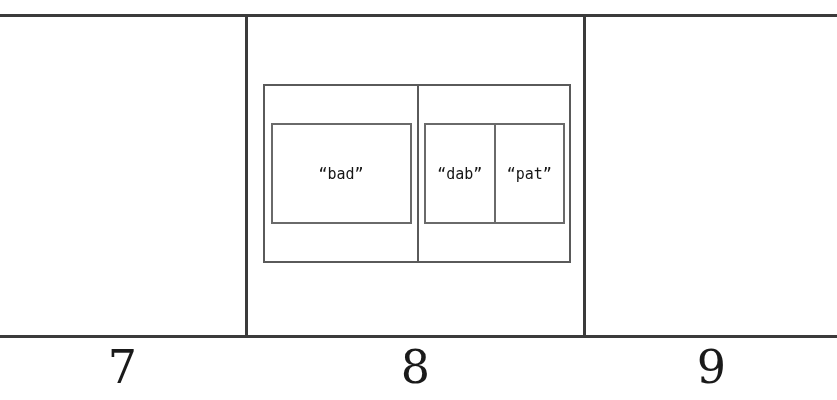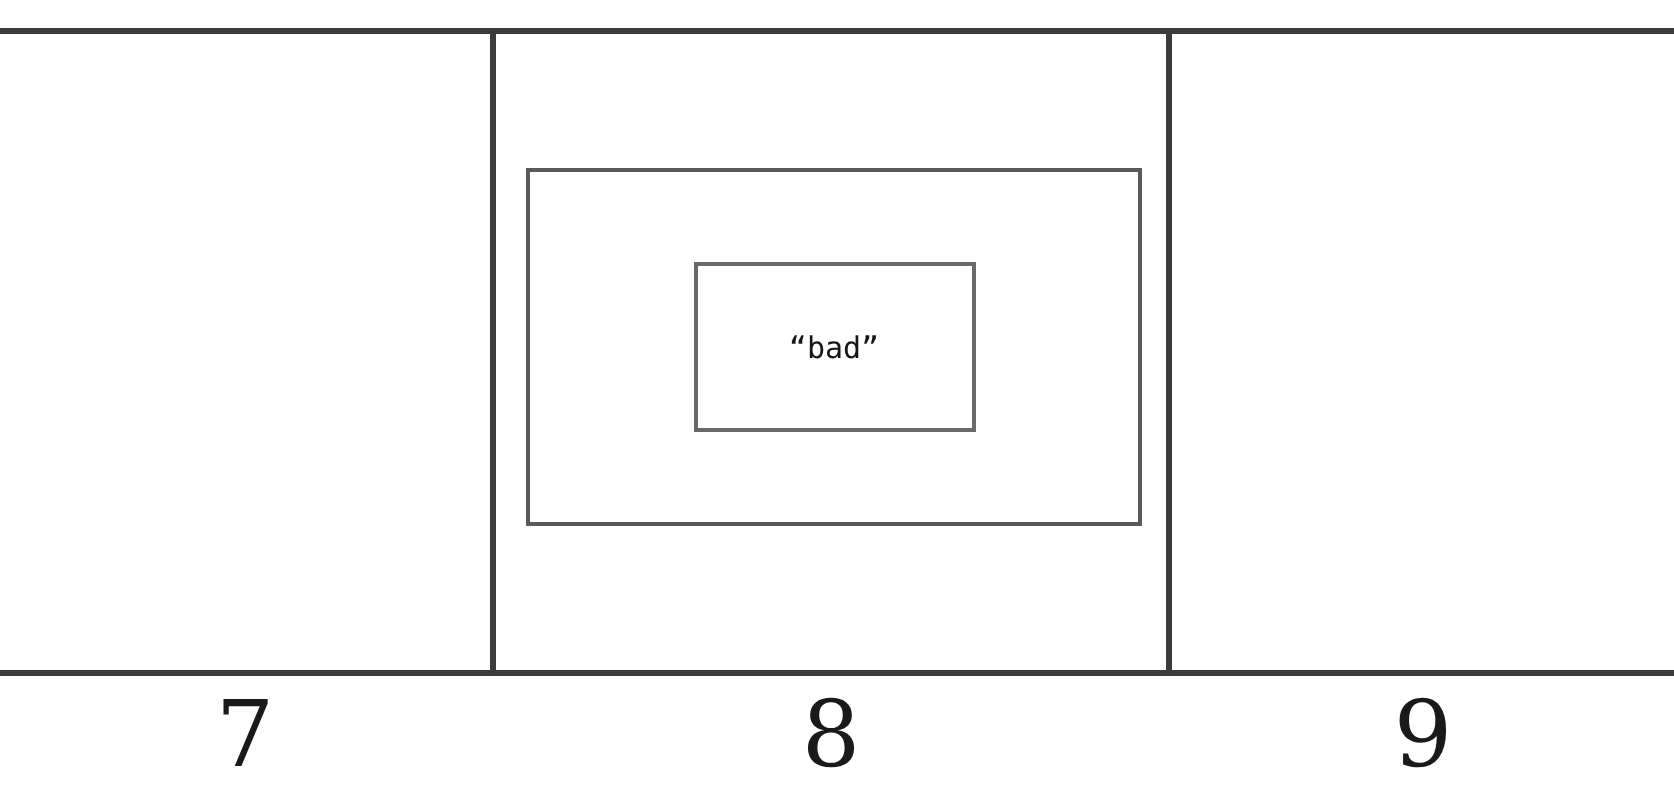"“bad”" .inner-box { height: 85px -> 101px }
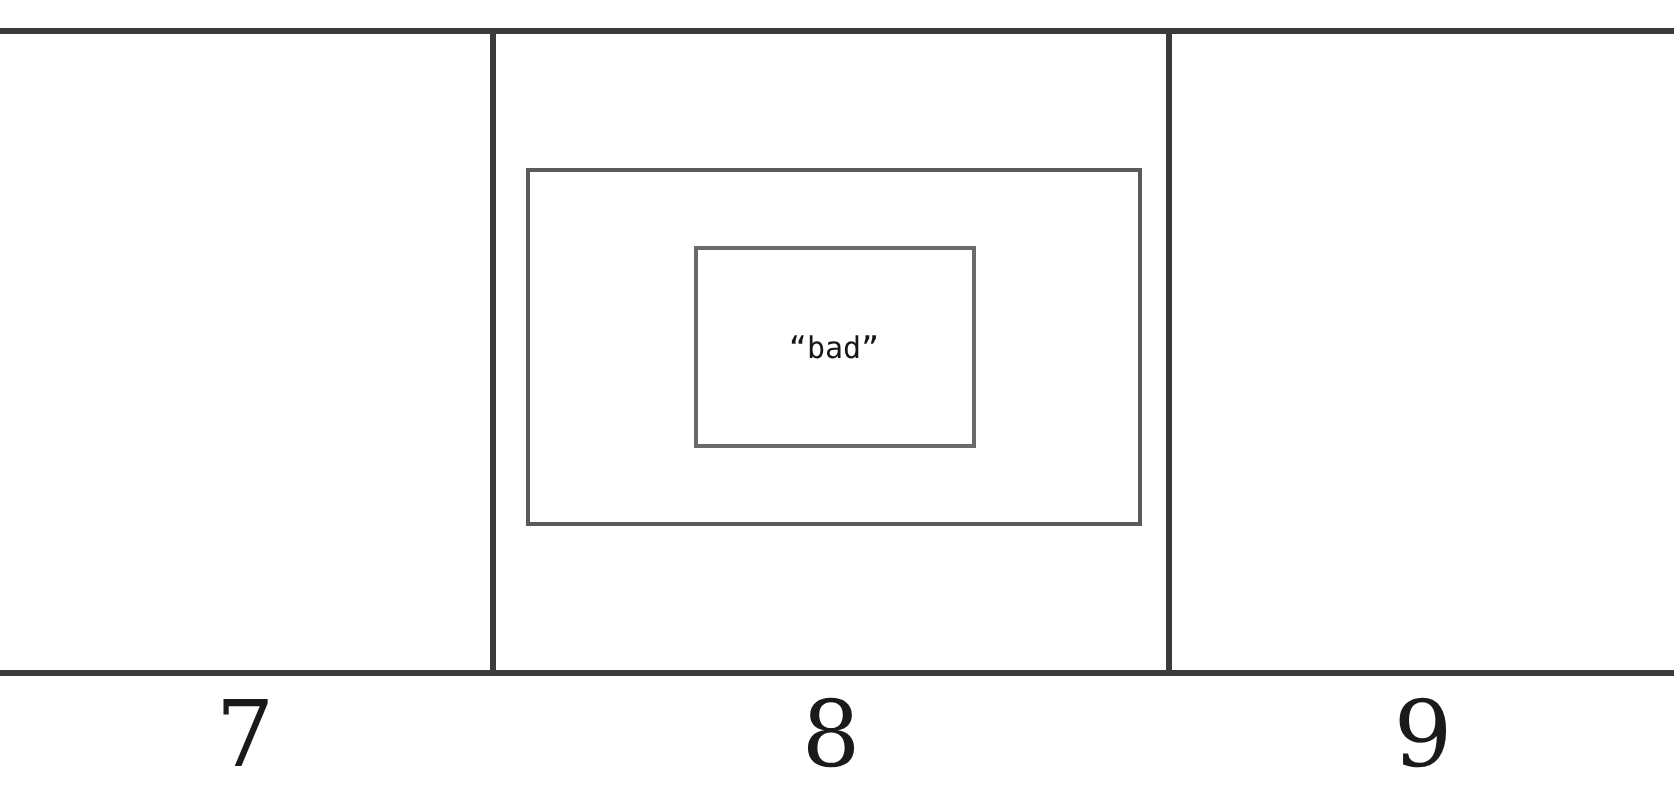"“dab”" div.outer-half { html: none -> <div> <div> <div>“dab”</div> <div>“pat”</div> </div> </div> }
